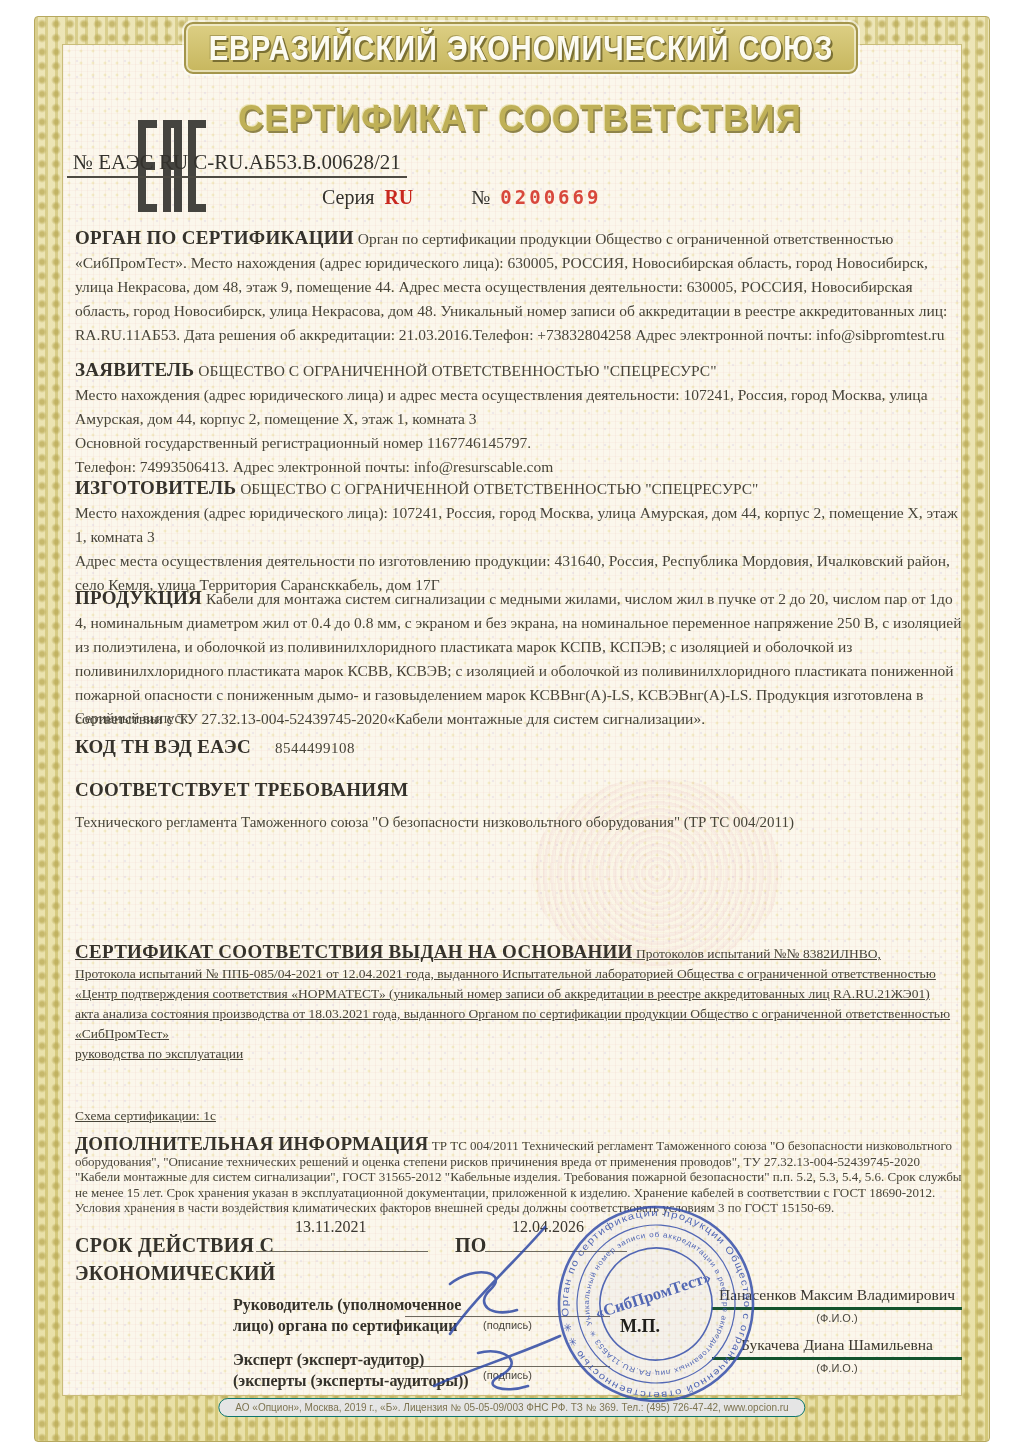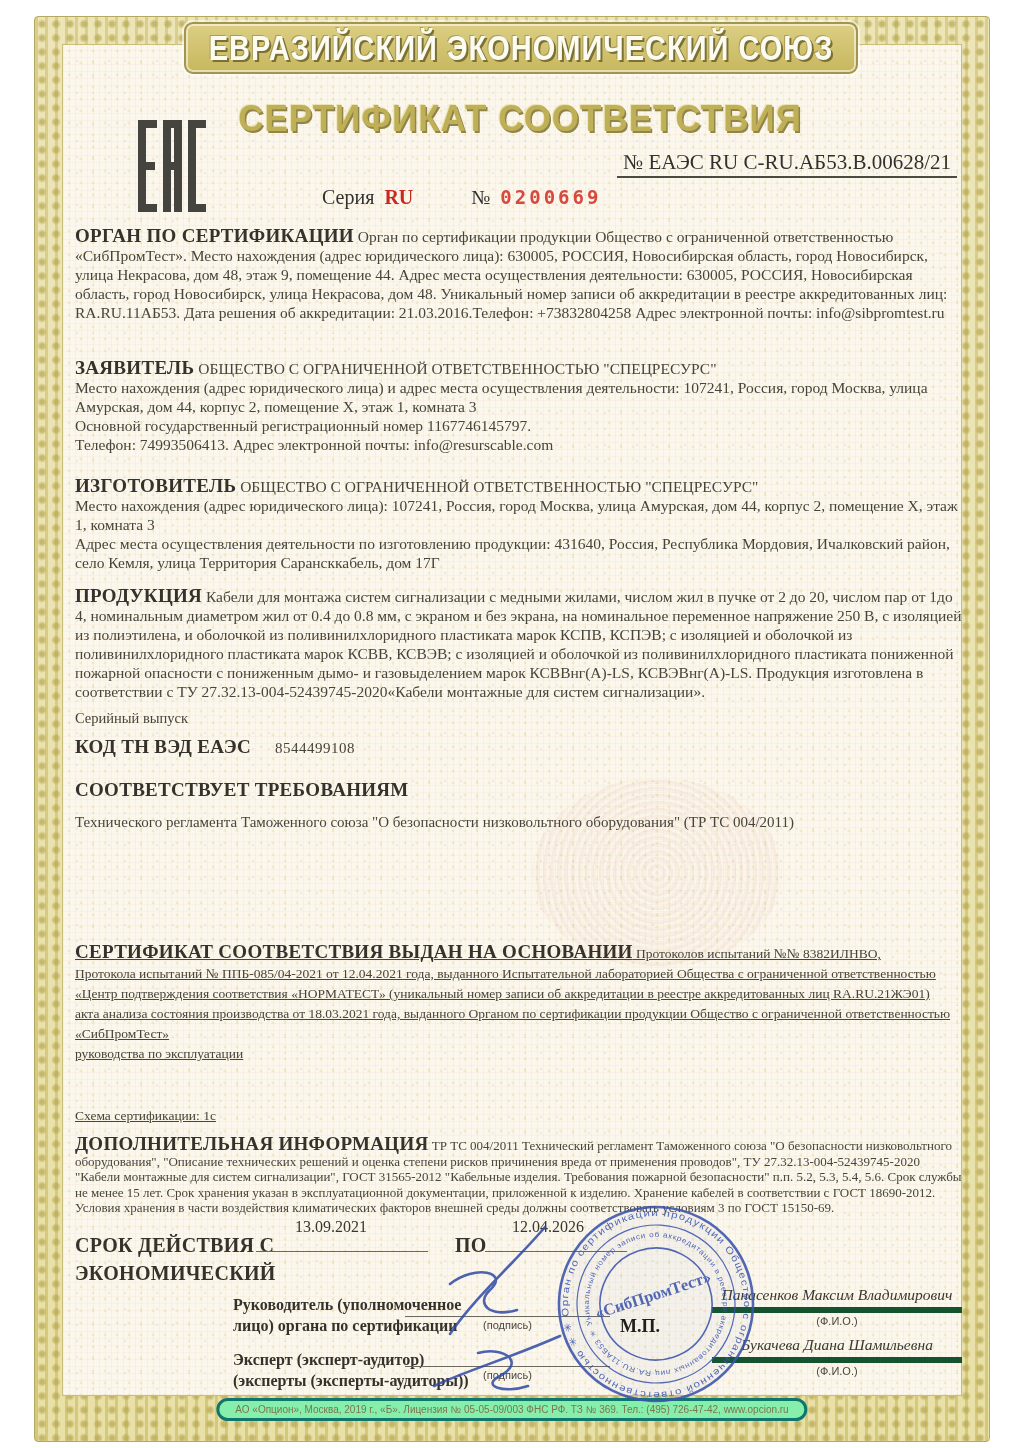"№ ЕАЭС RU С-RU.АБ53.В.00628/21" .cert-number { text-align: right -> left }
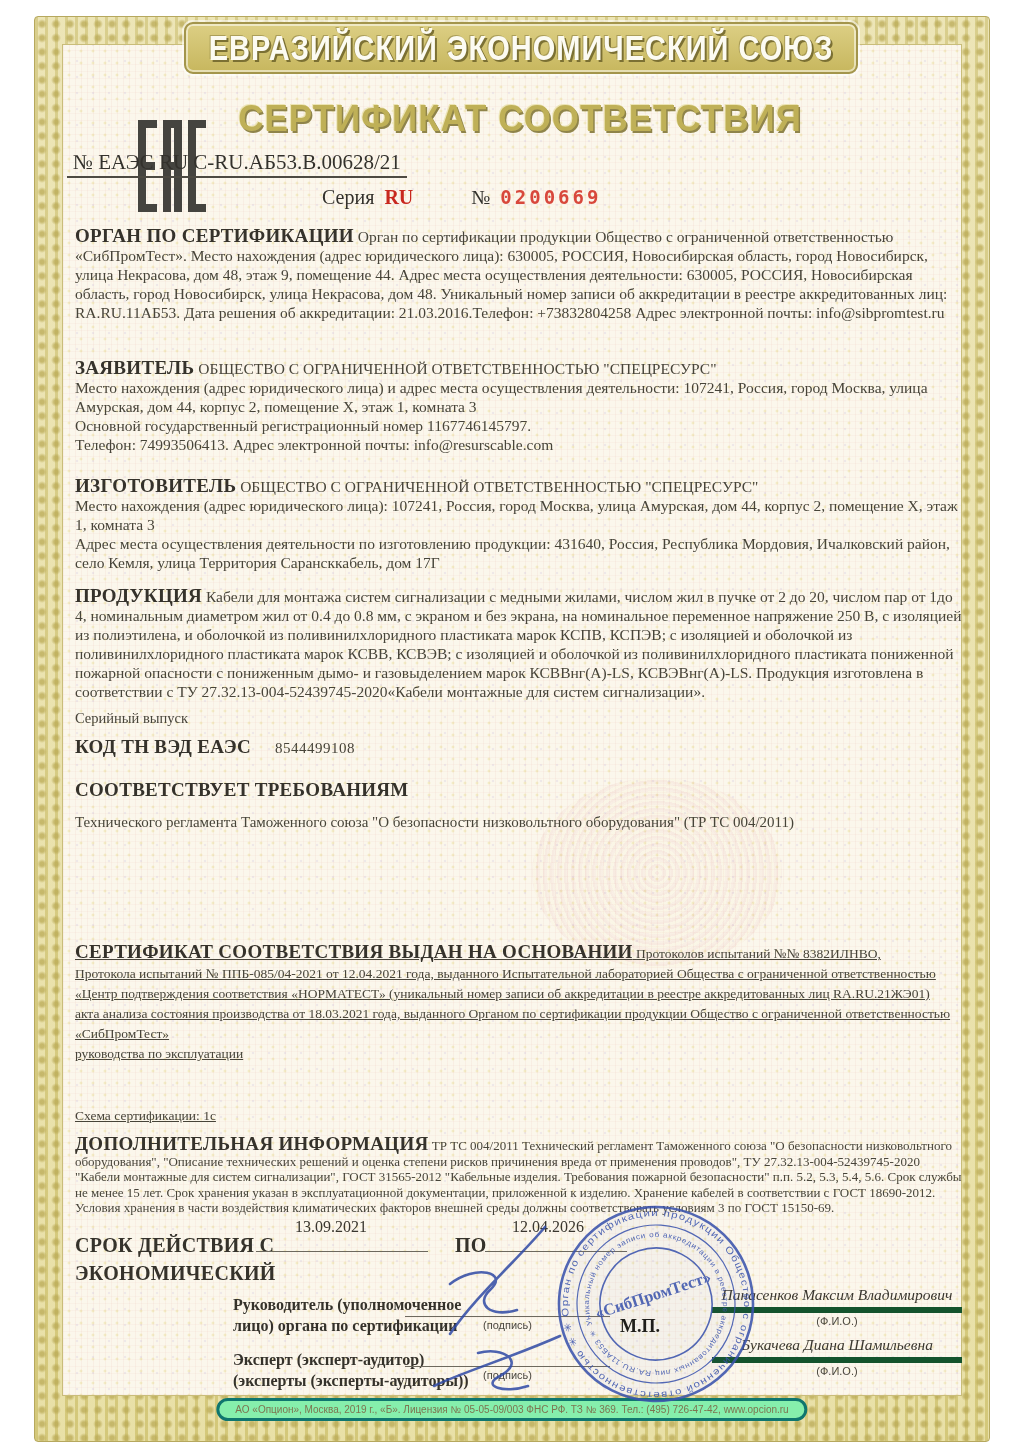"ОРГАН ПО СЕРТИФИКАЦИИ Орган по" .b15 { line-height: 19px -> 24px }
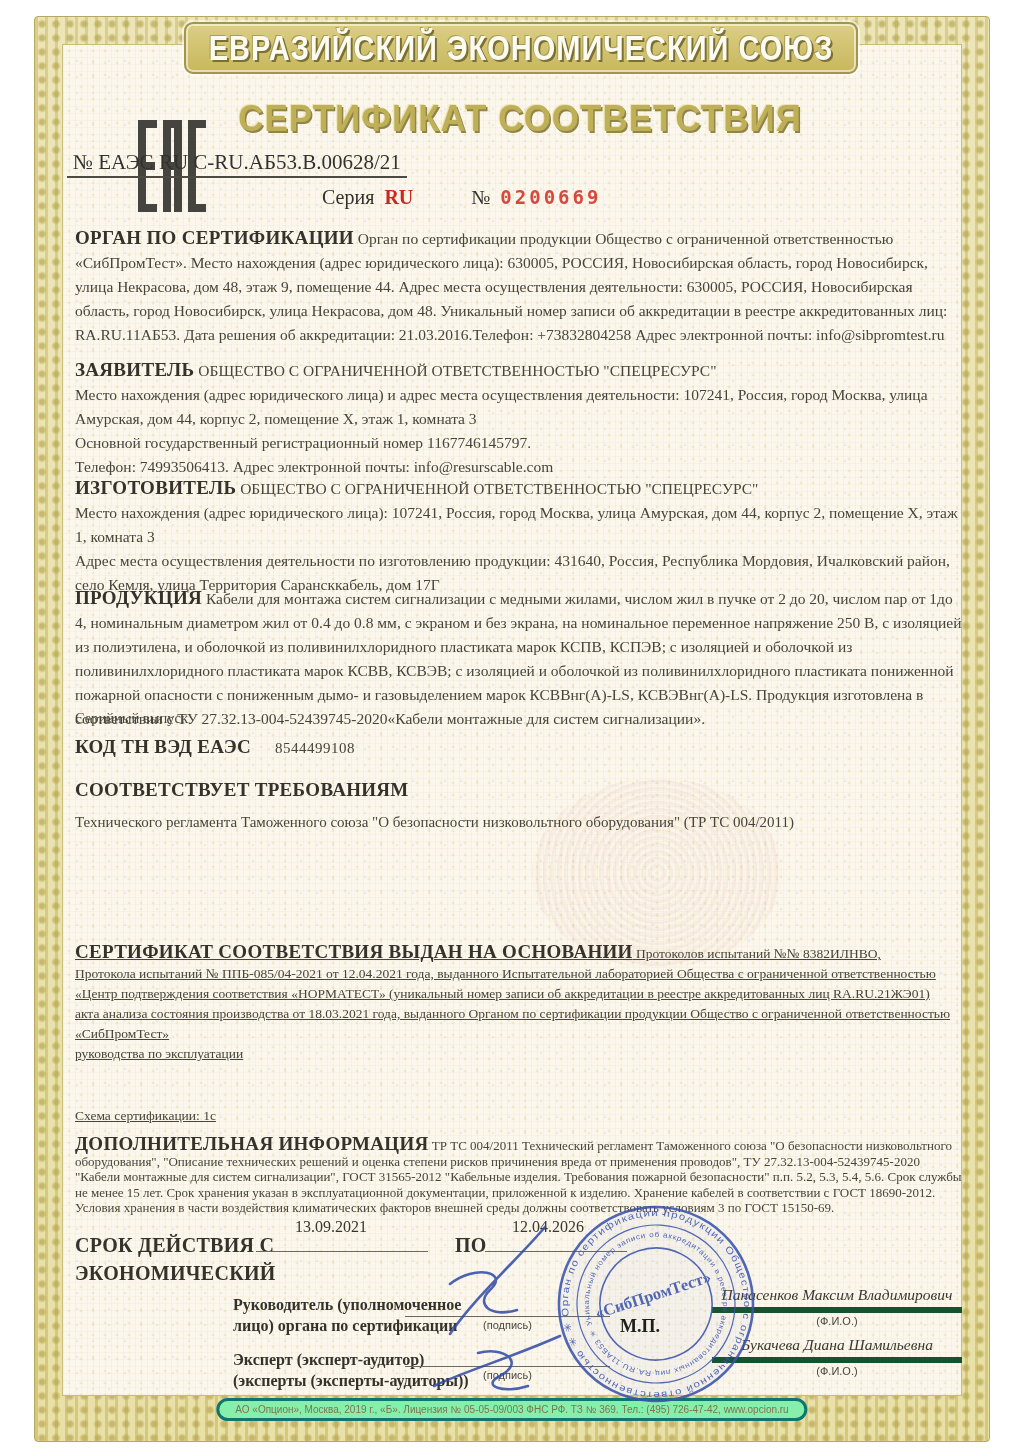"13.09.2021" div.vdate { text: 13.09.2021 -> 13.11.2021 }
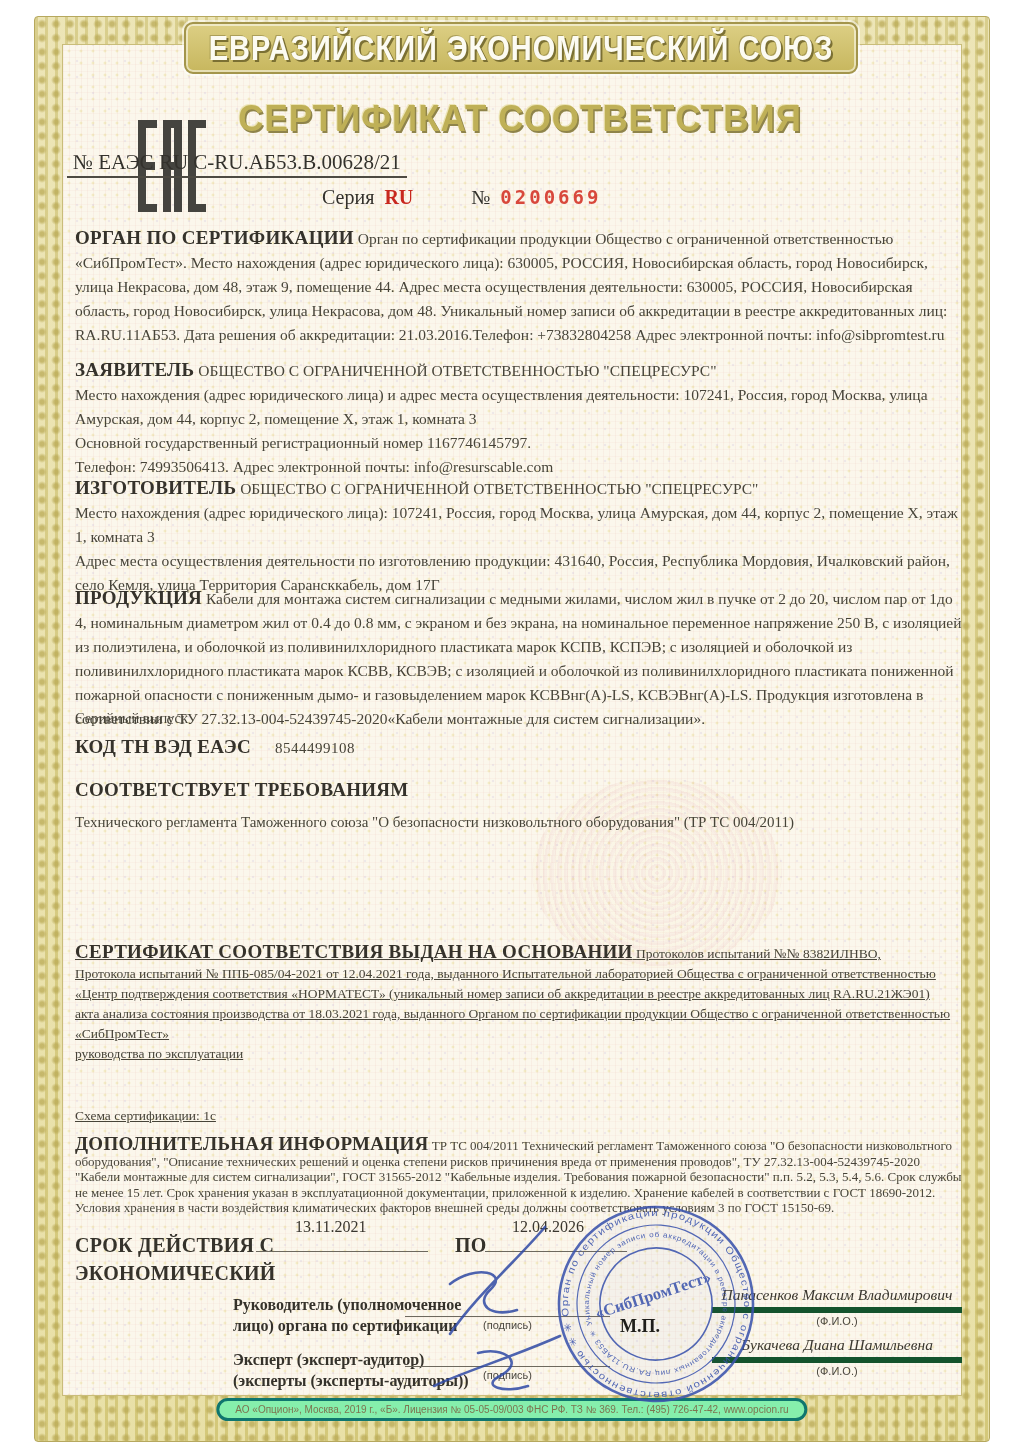"Панасенков Максим Владимирович" .fio .nm { border-bottom: 6px solid #14532d -> 3px solid #14532d; font-style: italic -> none }
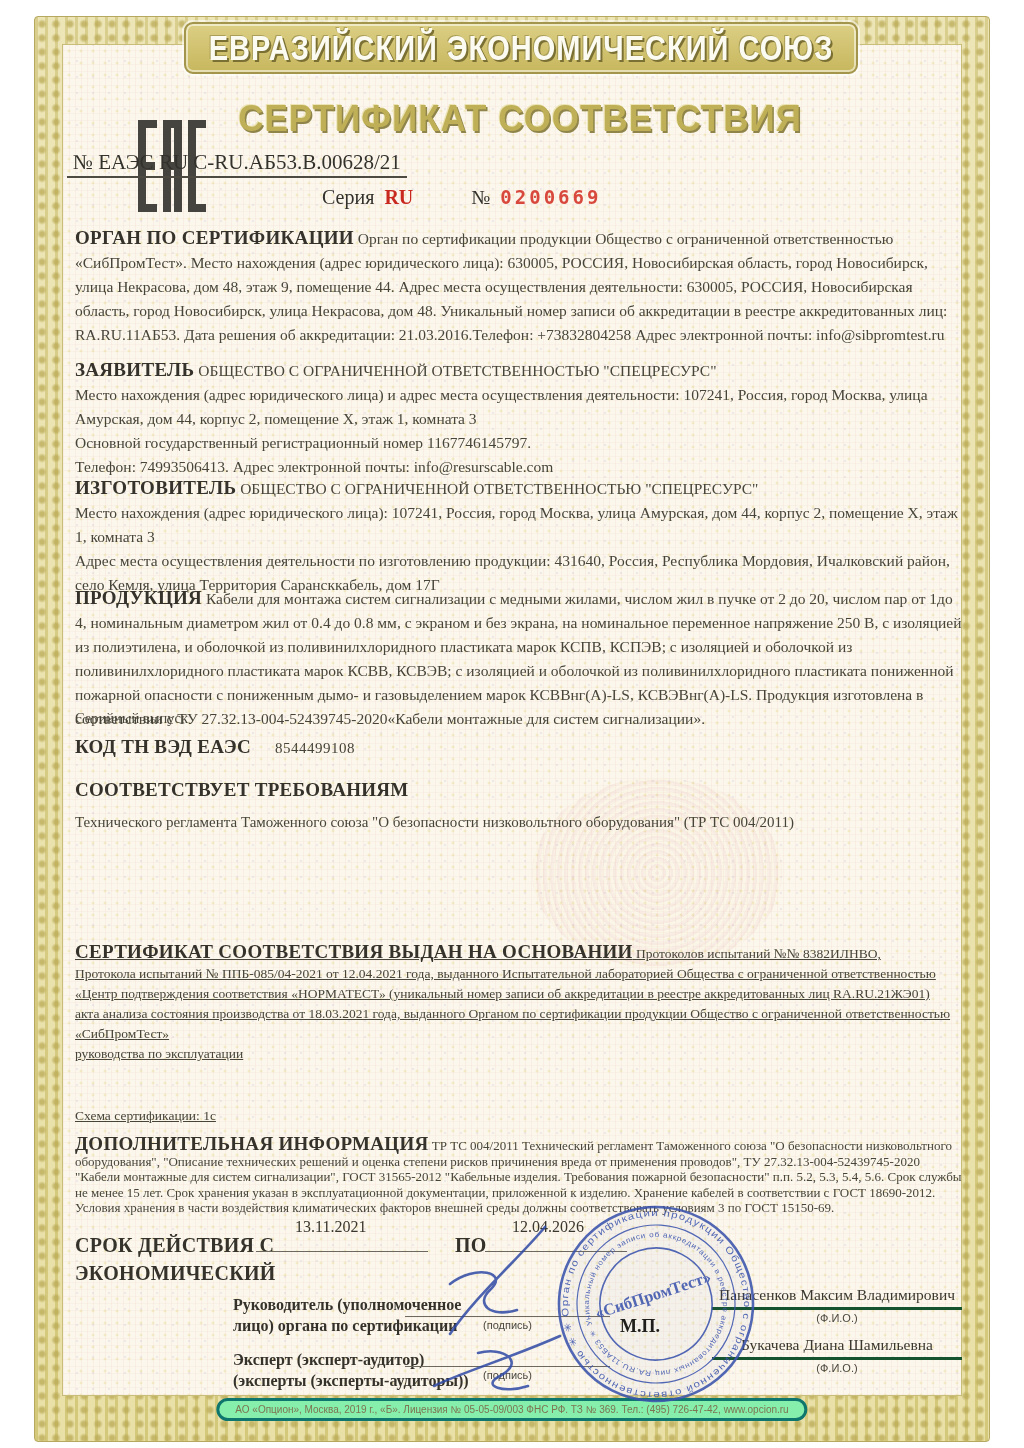"АО «Опцион», Москва, 2019 г.," .footer-pill { background: #86efac -> #e5e5e5; border: 3px solid #0f766e -> 1px solid #0f766e }
